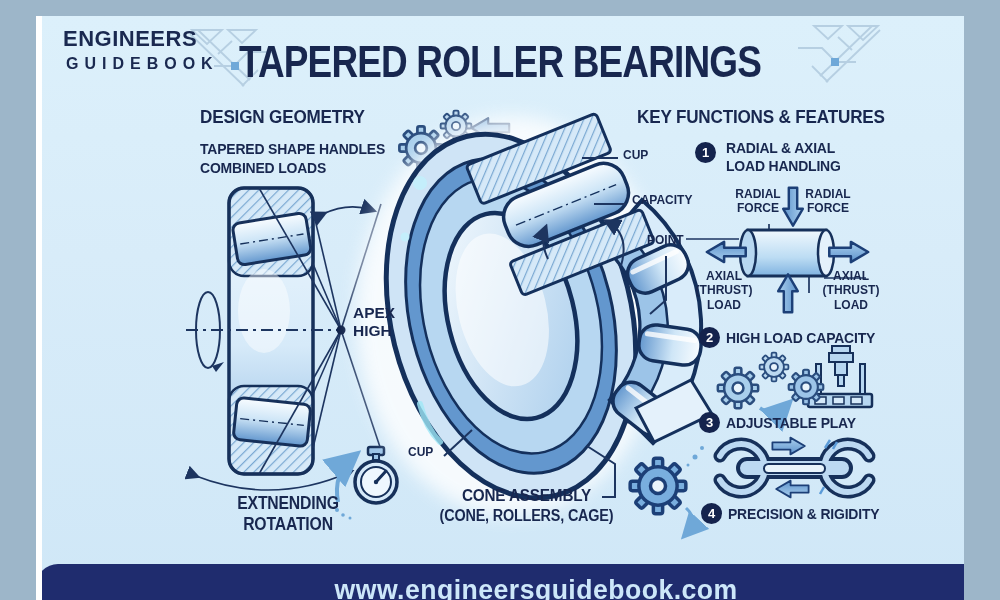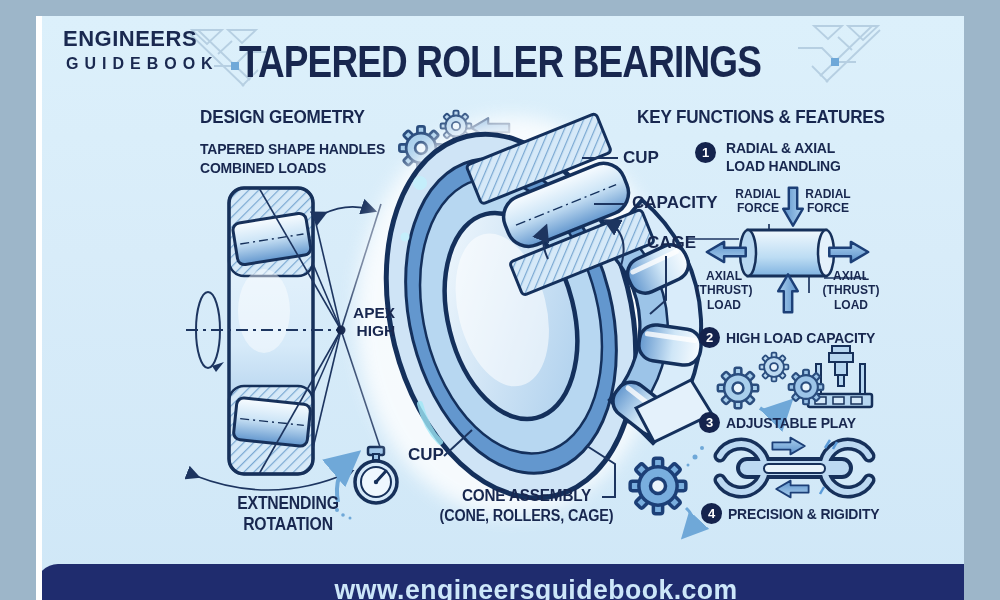"CUP" .callout { font-size: 17px -> 12px }
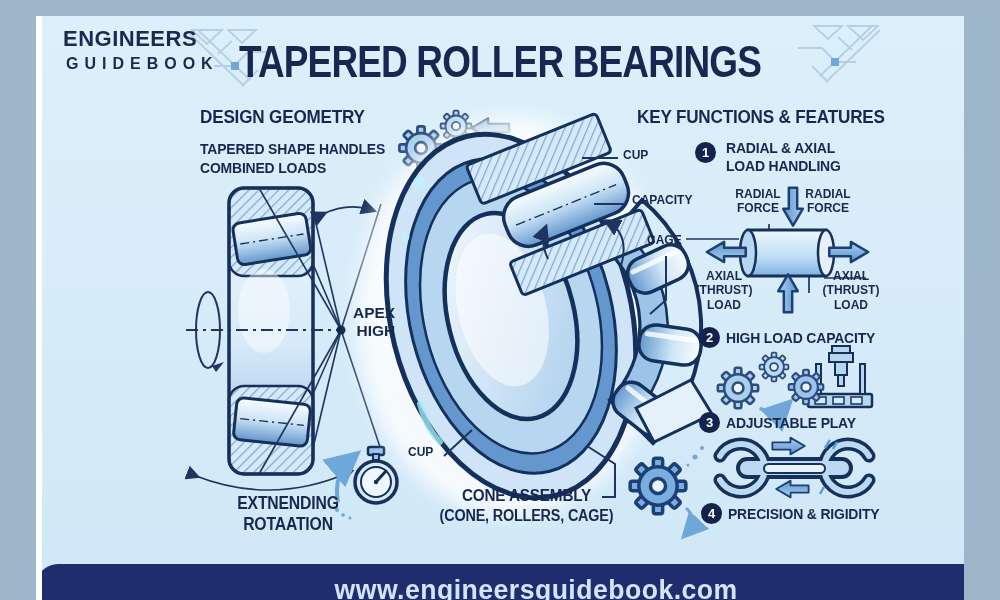"CAGE" div.abs { text: CAGE -> POINT }
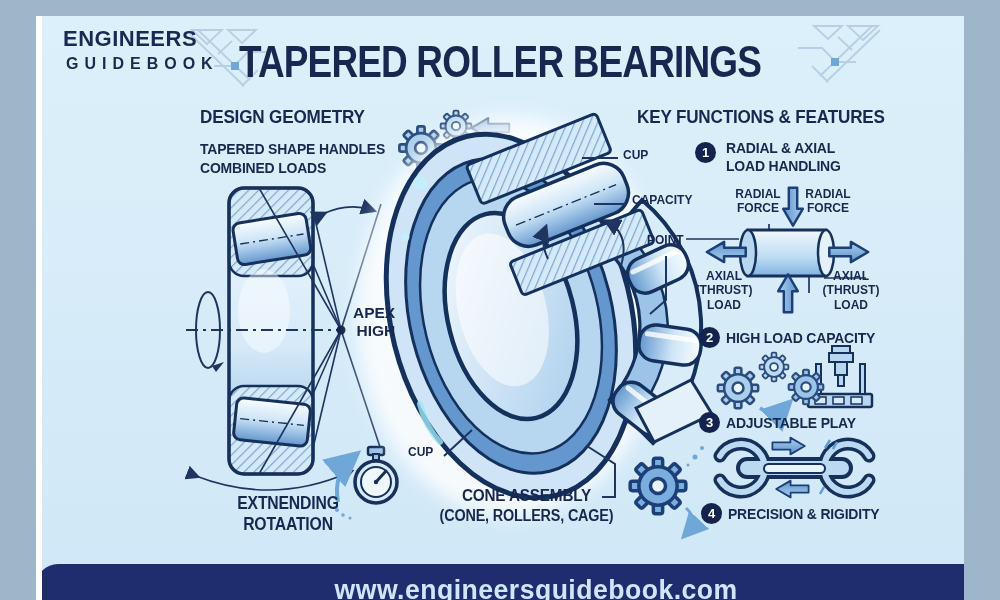"APEX" div.abs { text-align: right -> none }
